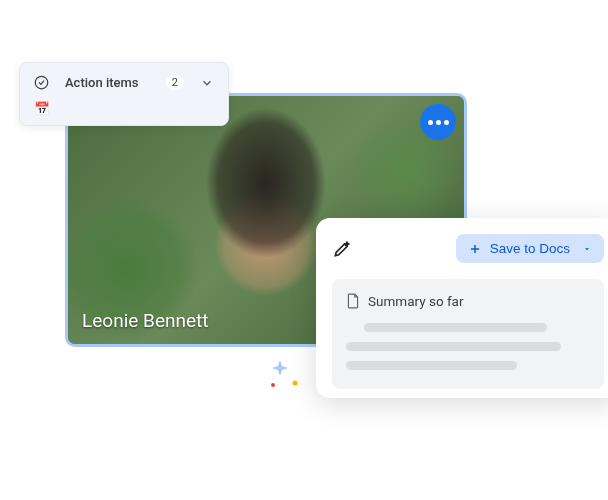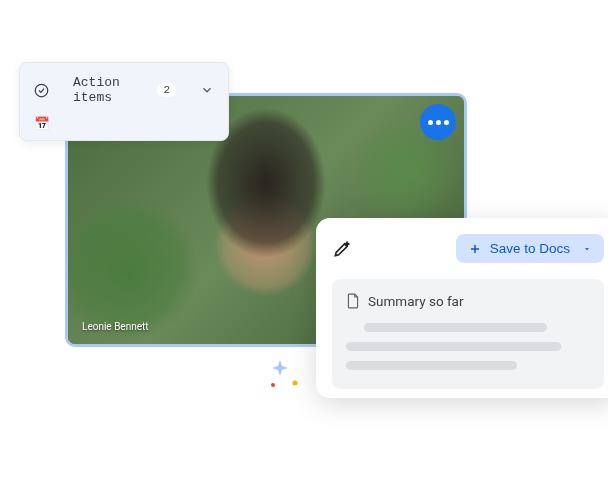"Action items" .action-header { font-family: Liberation Mono, monospace -> none; gap: 24px -> 16px }
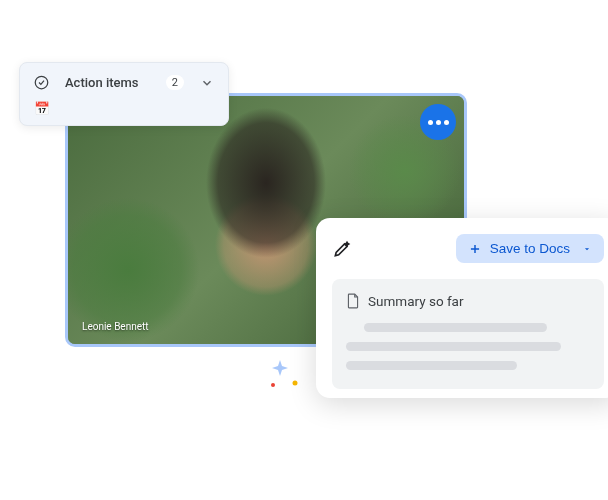"Leonie Bennett" .participant-name { font-size: 10px -> 19px }
